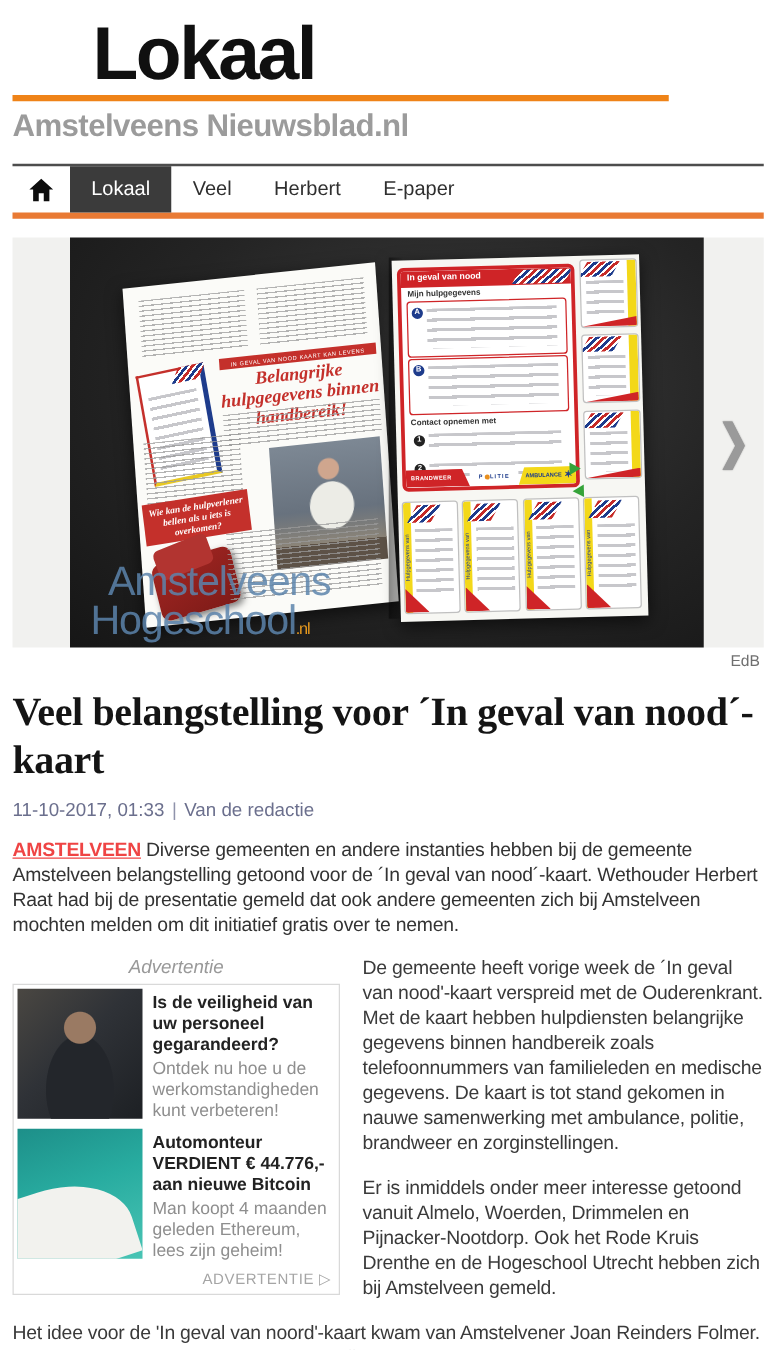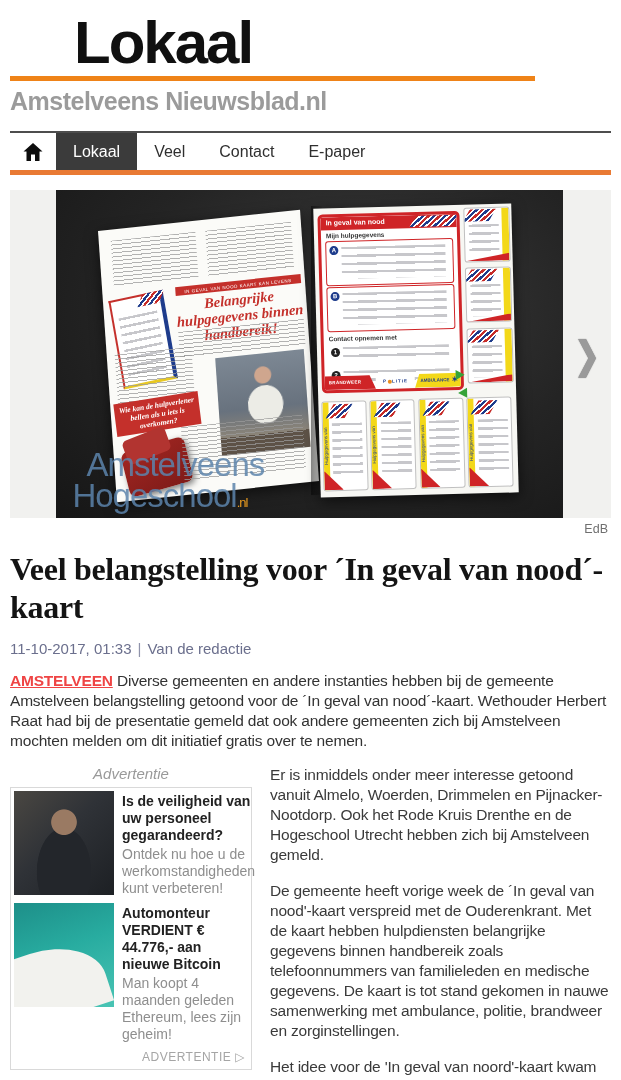"Contact" div.nav-item { text: Contact -> Herbert }
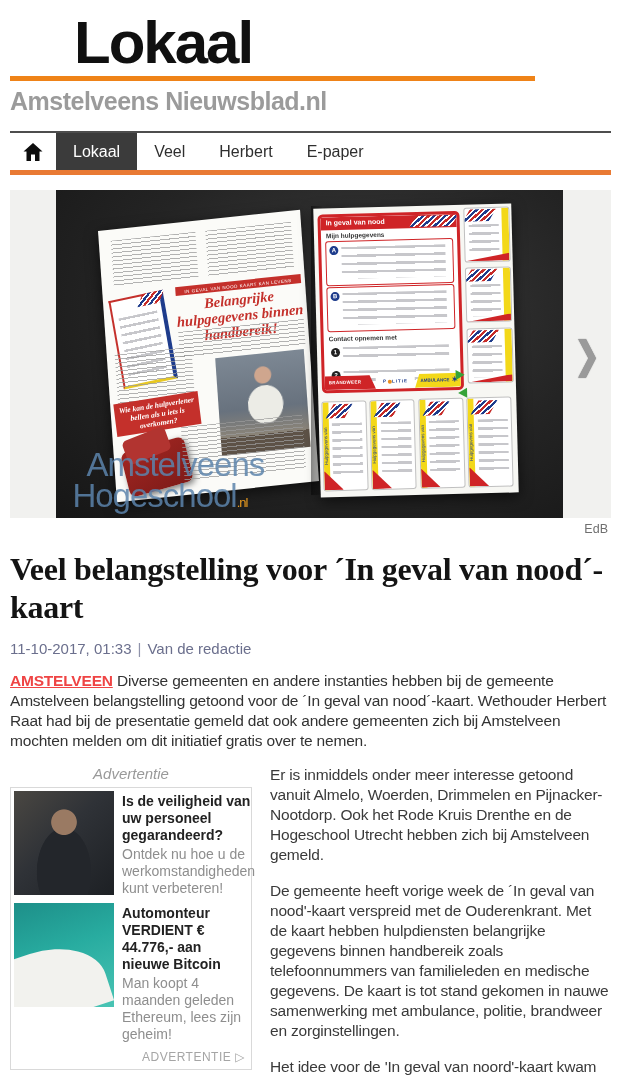"Advertentie" .ad-wrap { width: 242px -> 262px }
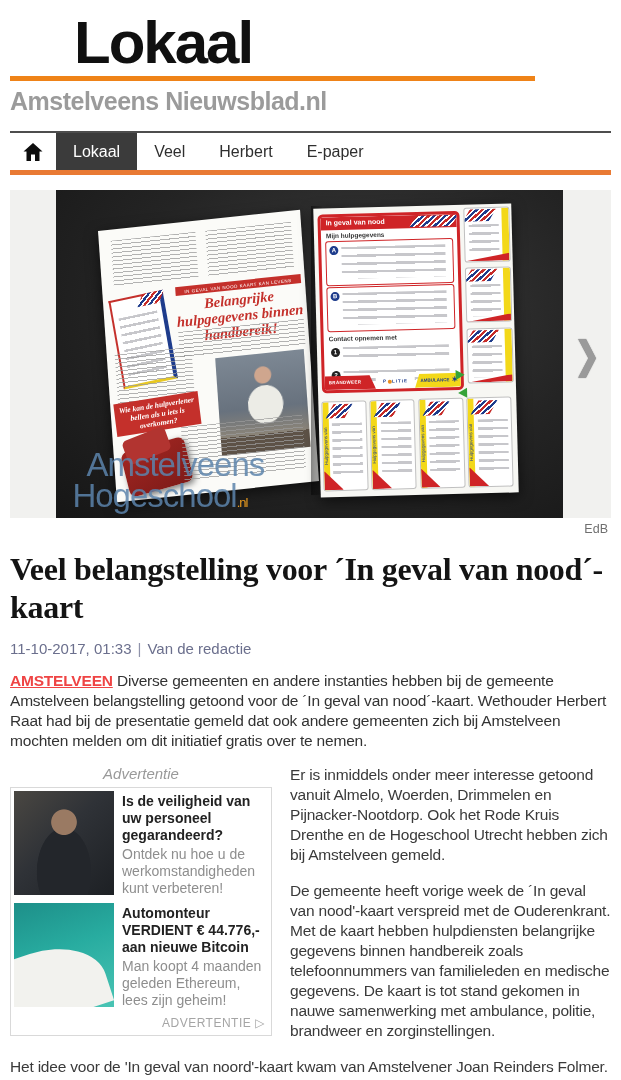"Er is inmiddels onder meer" p.para { order: before "De gemeente heeft vorige week" -> after "De gemeente heeft vorige week" }
